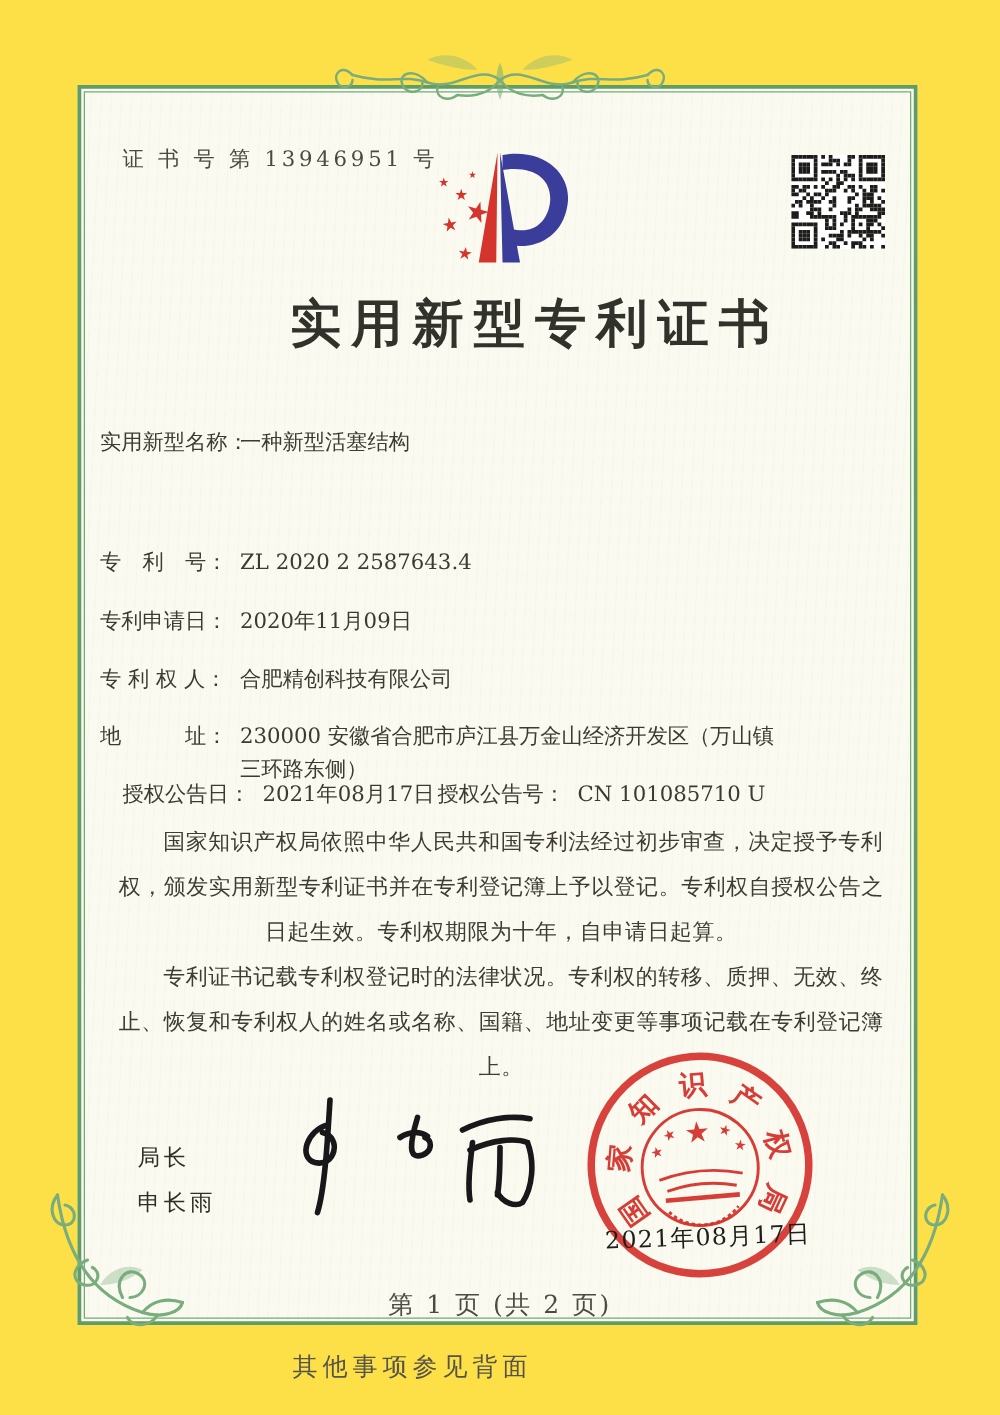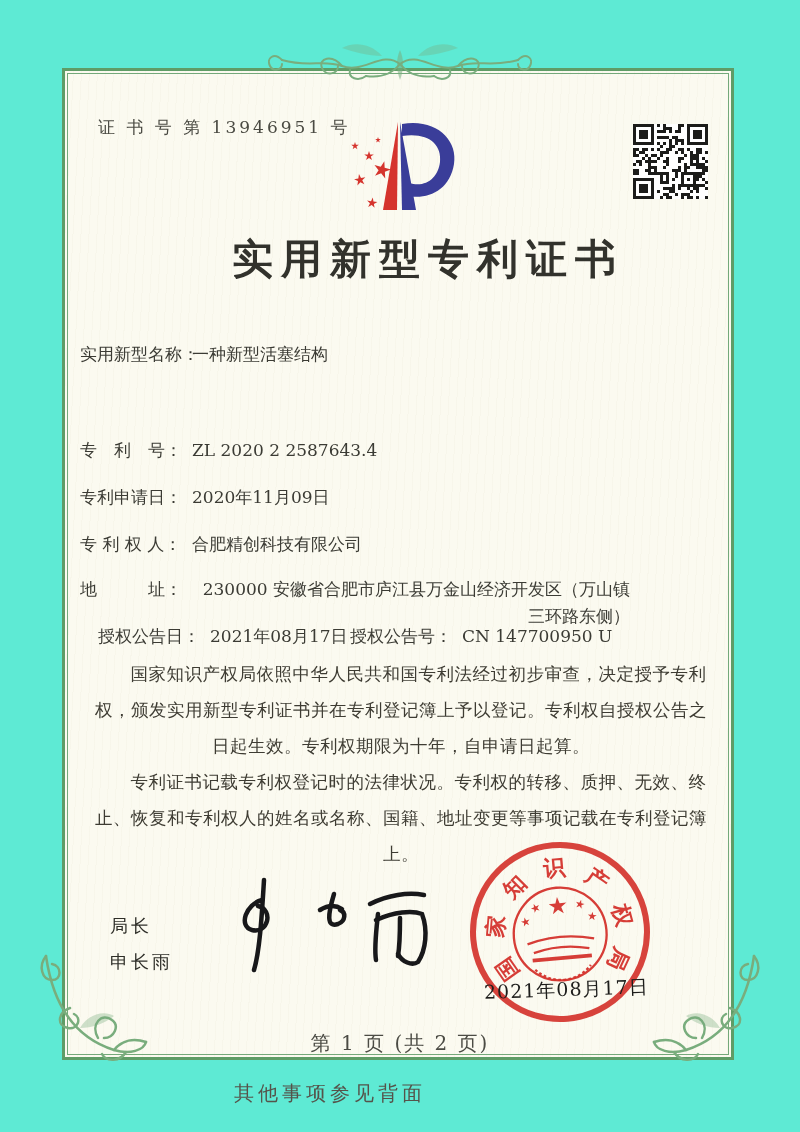"证 书 号 第 13946951" .page { background: #5eead4 -> #fde047 }
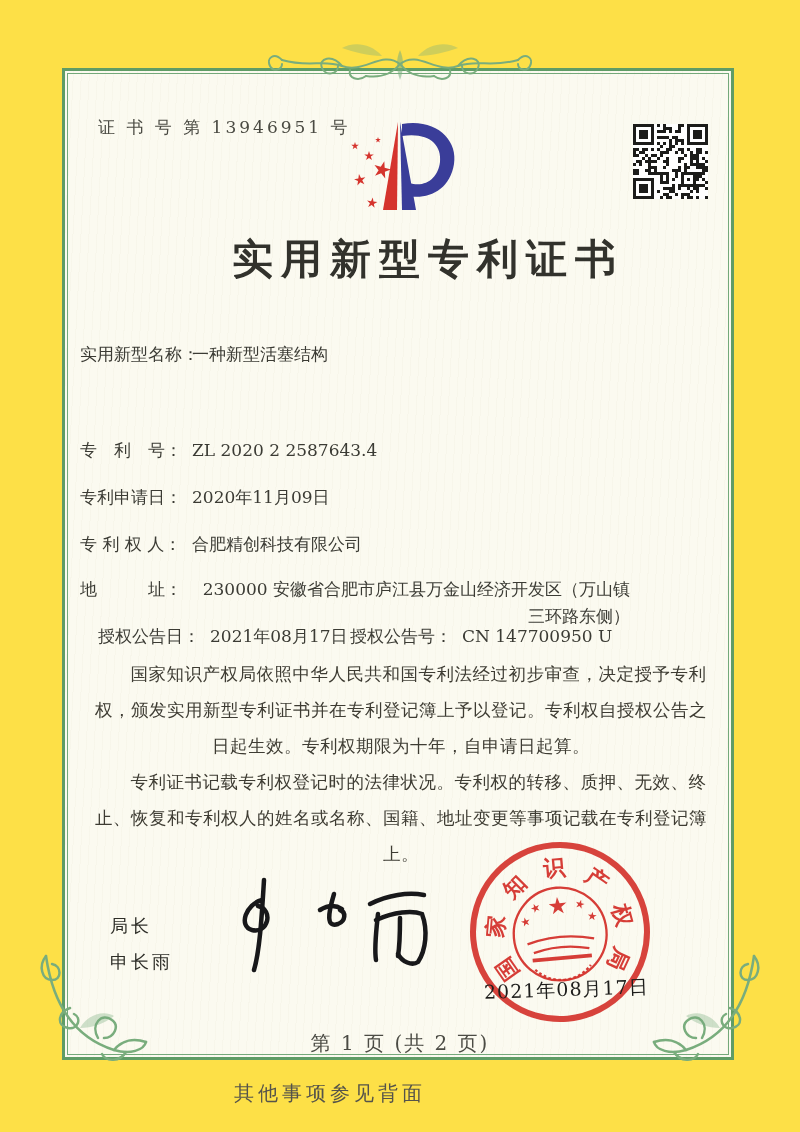"230000 安徽省合肥市庐江县万金山经济开发区（万山镇三环路东侧）" .fvalue.addr { text-align: right -> none }
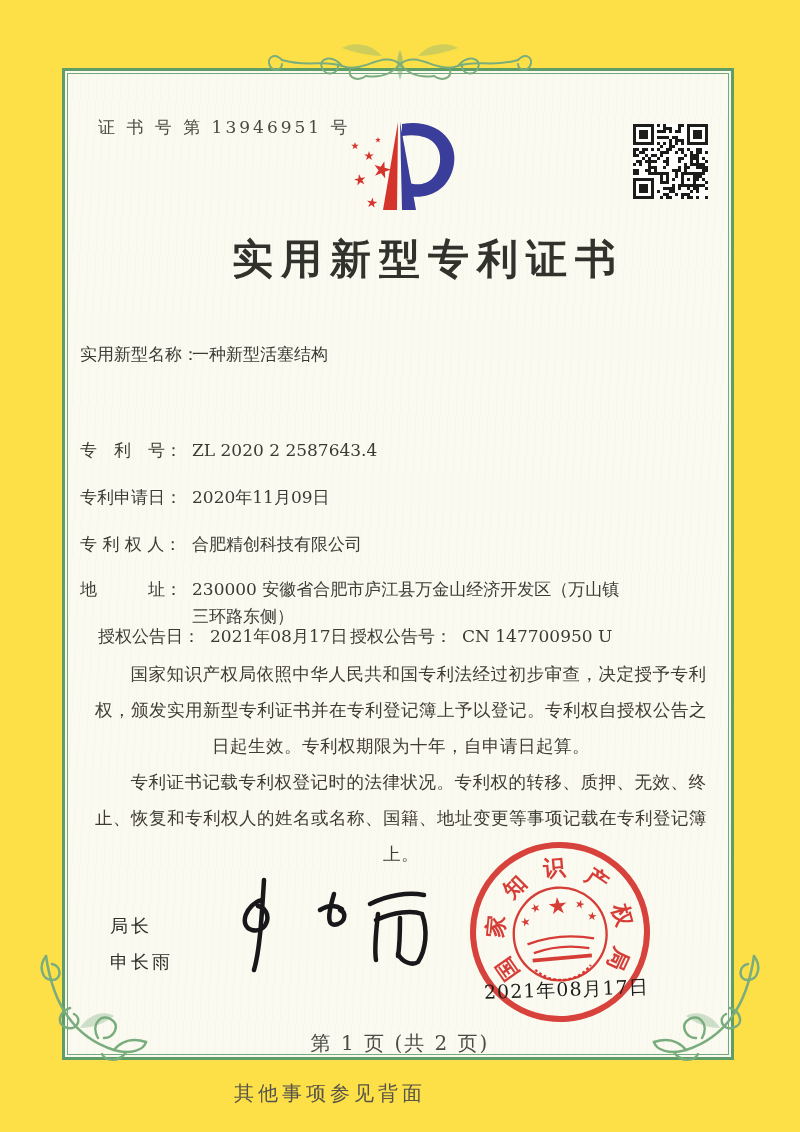"CN 147700950 U" span { text: 147700950 -> 101085710 }
